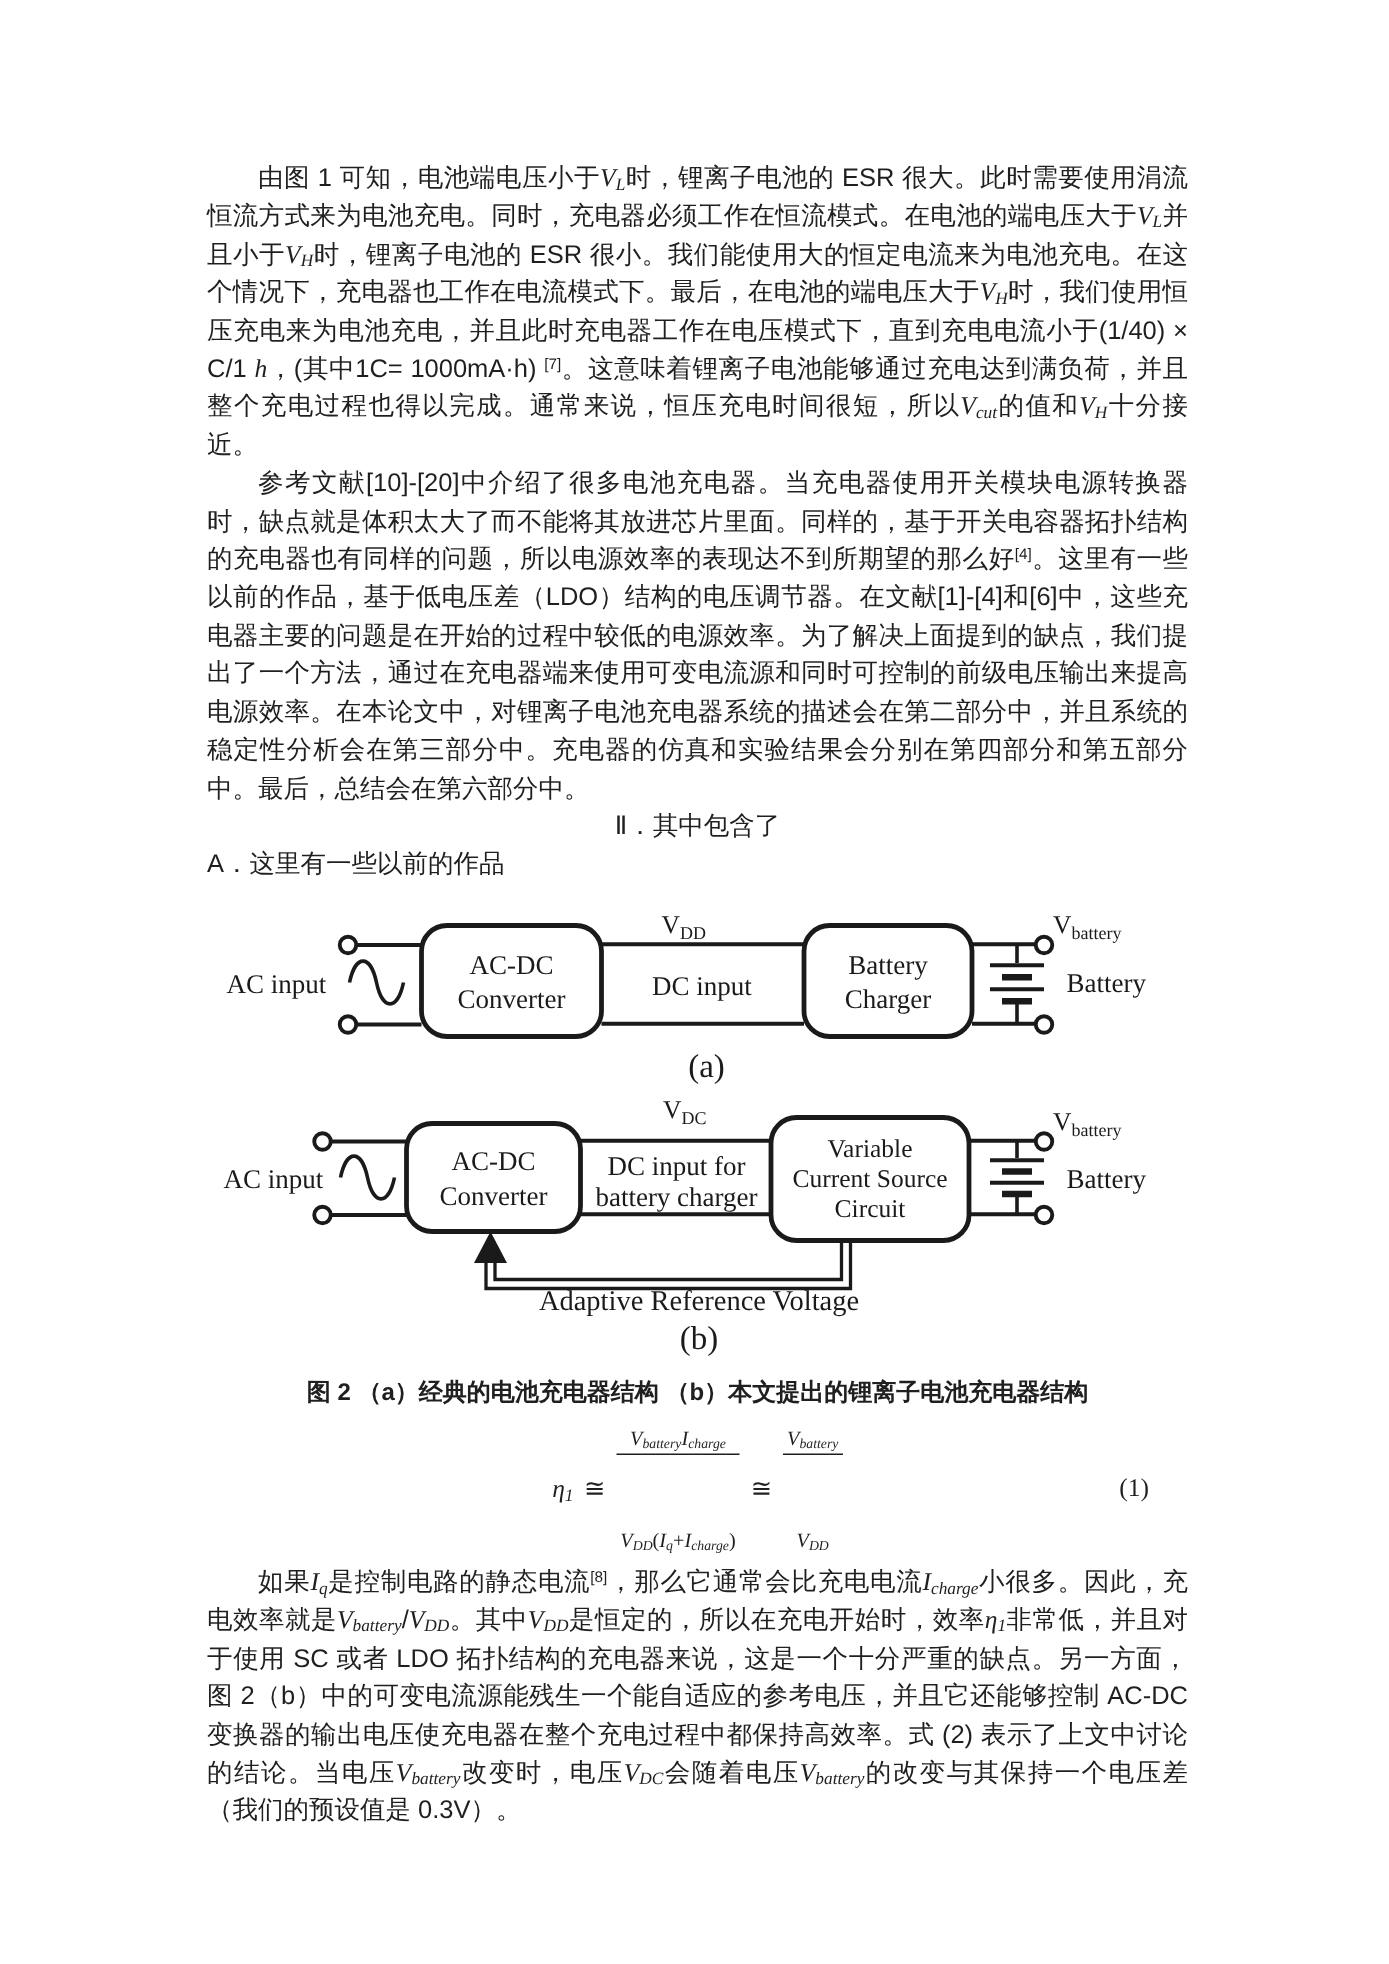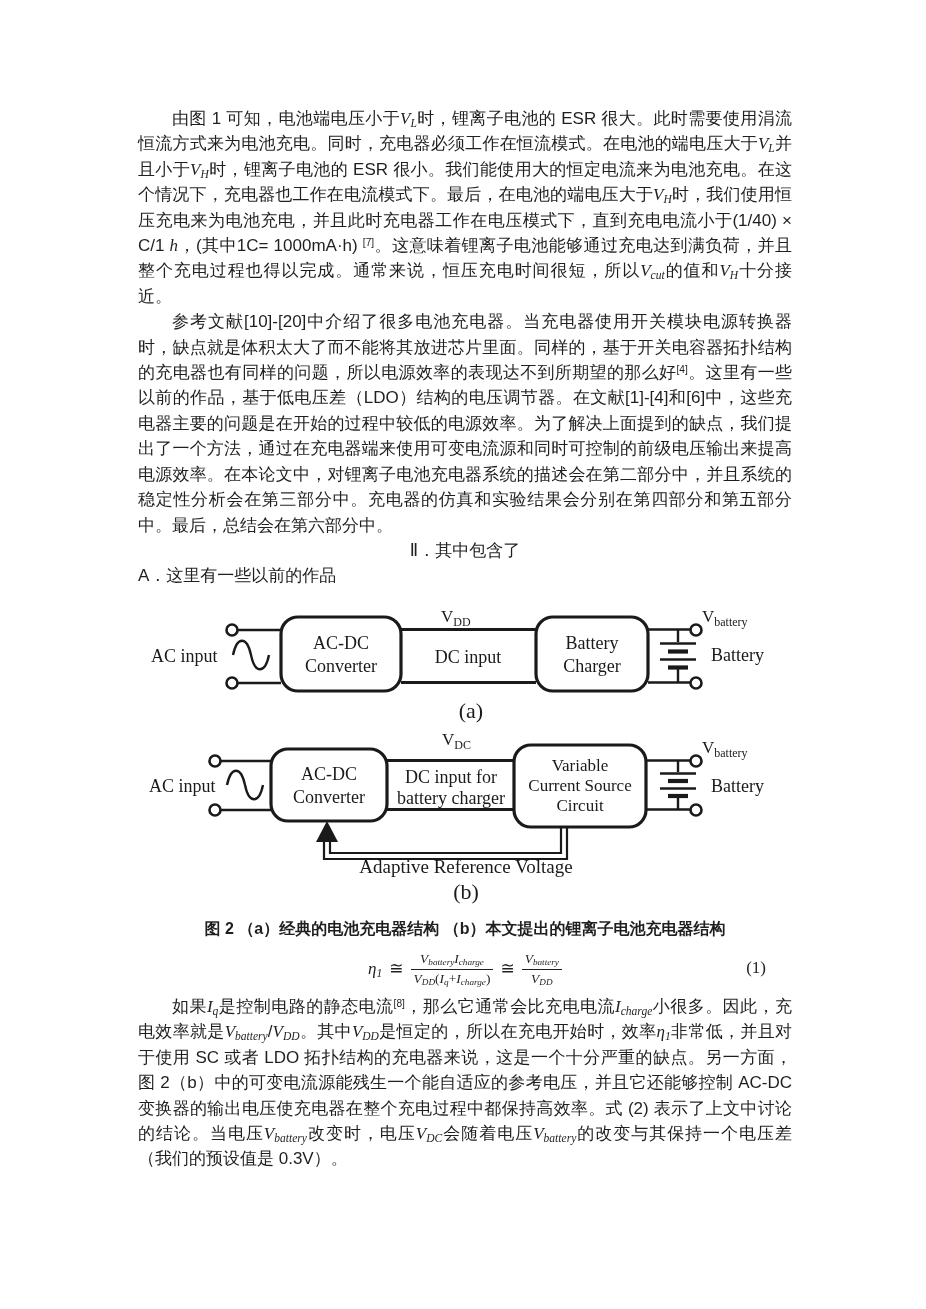"VDD(Iq+Icharge)" .frac .den { margin-top: none -> 48px }
